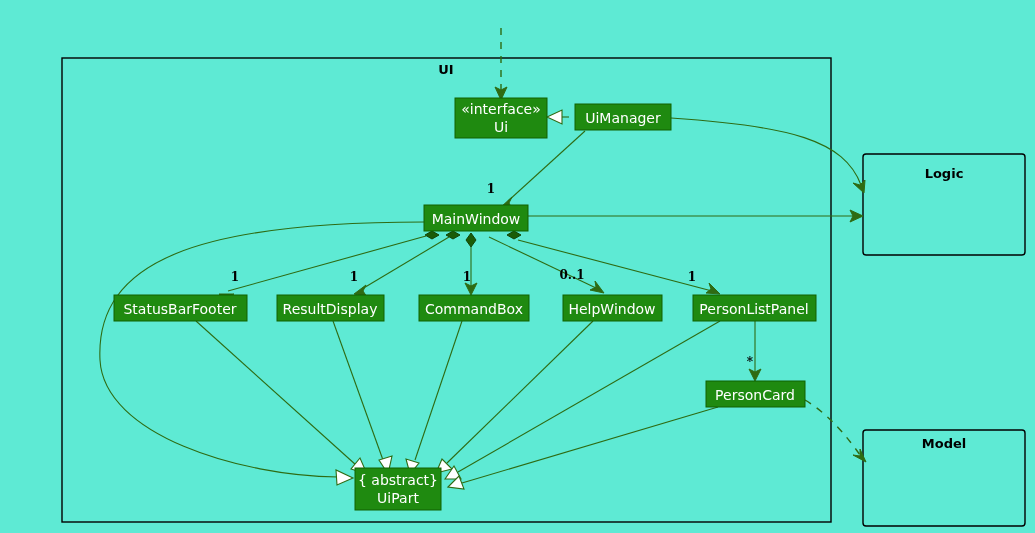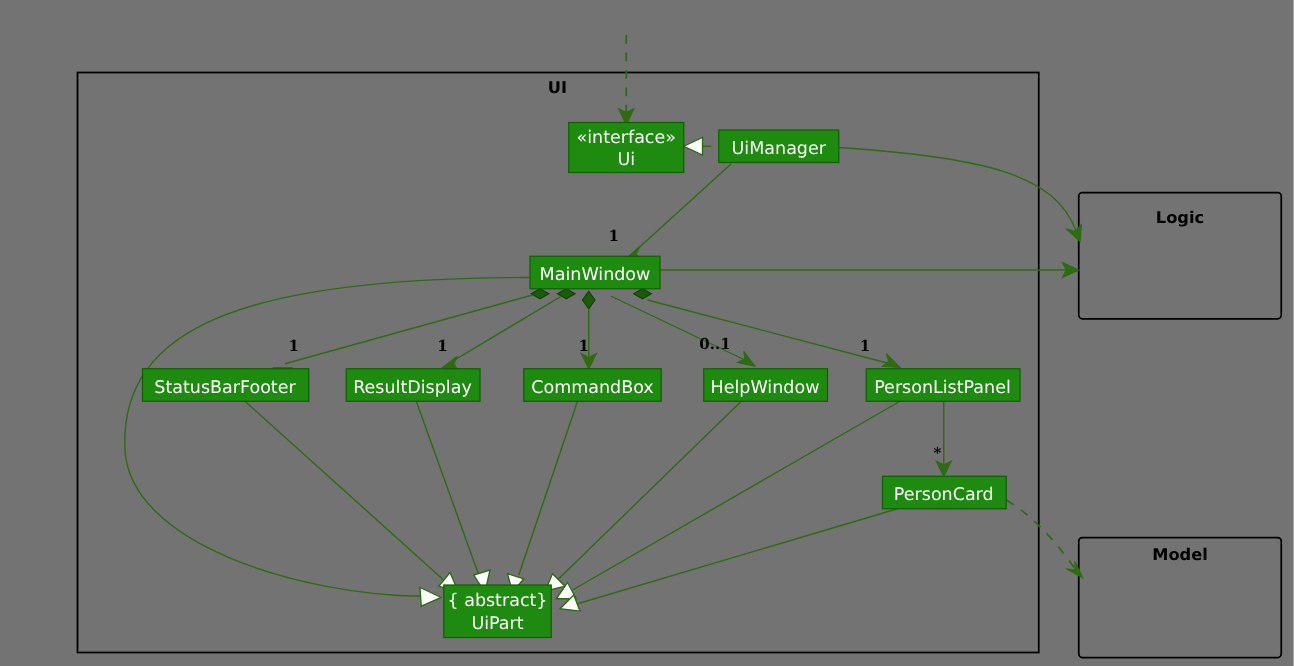"UI" #canvas { background: #737373 -> #5eead4 }
